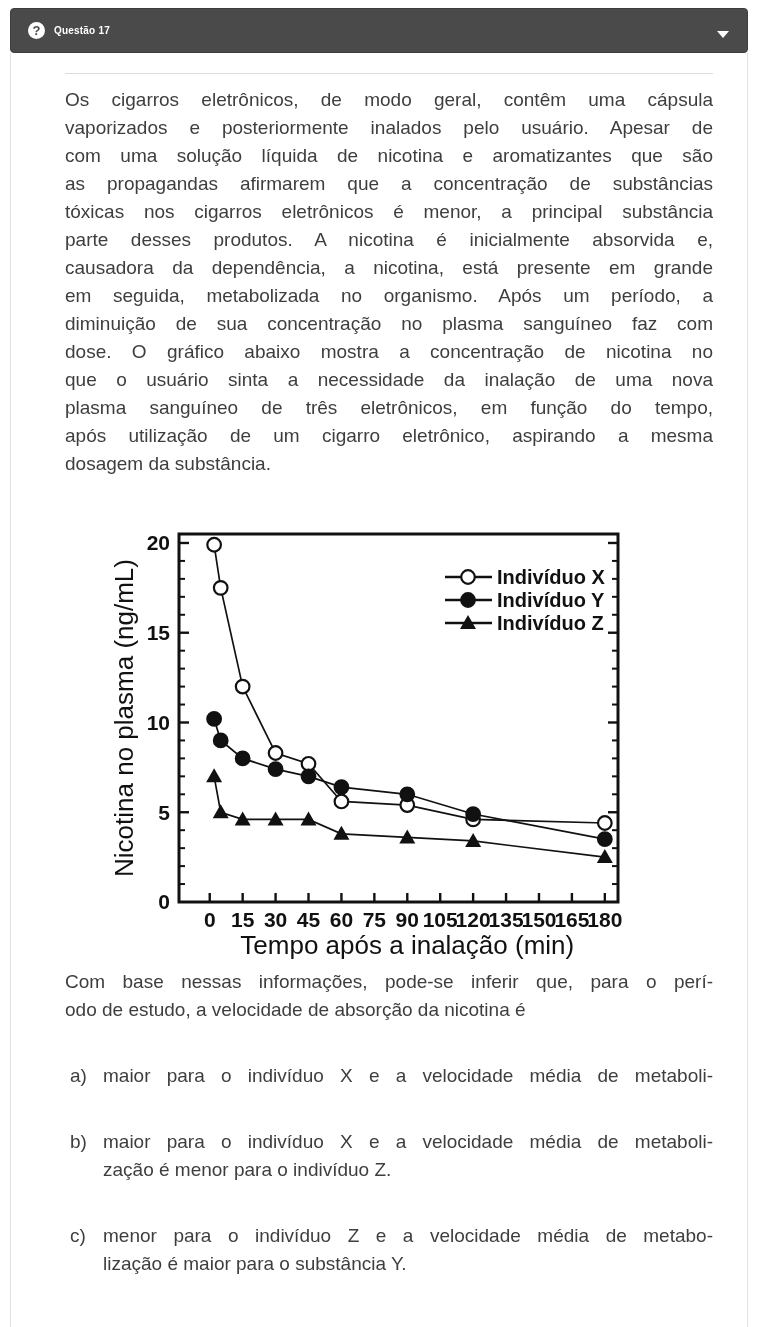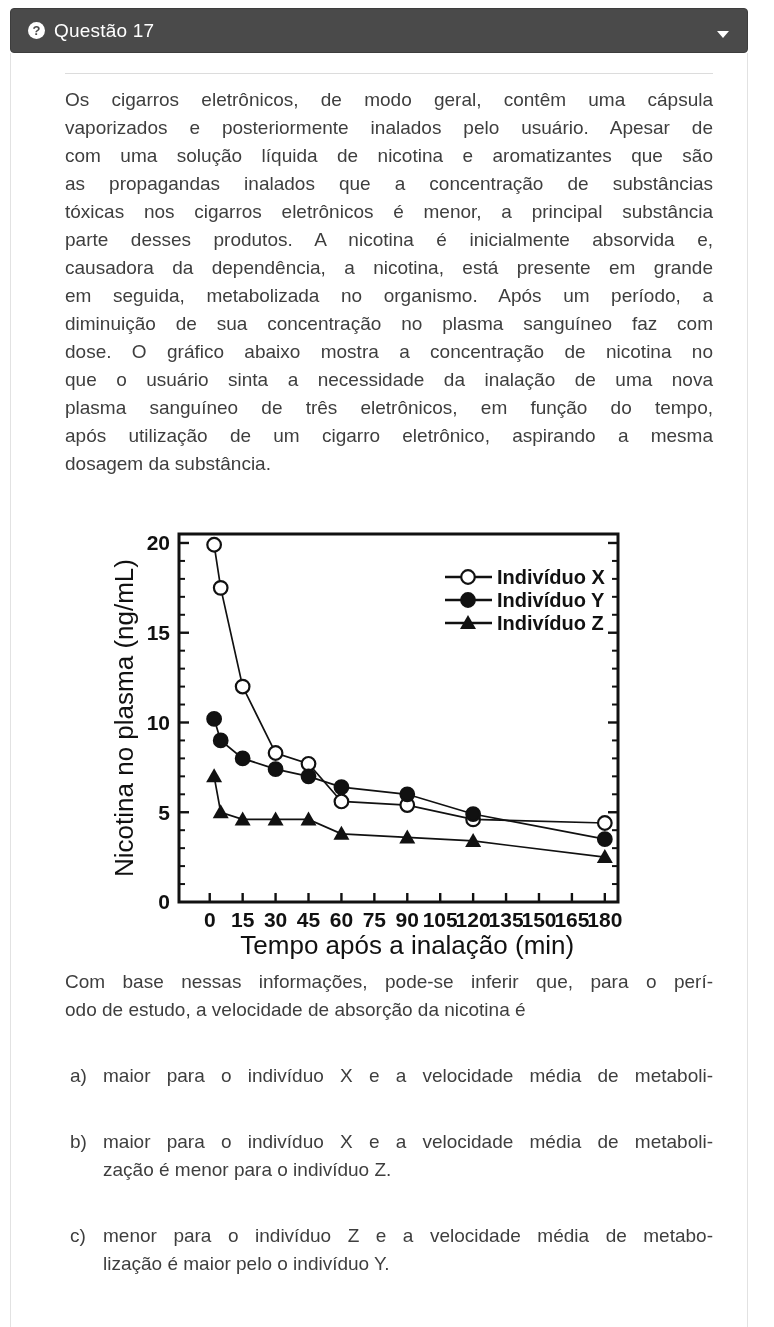"Questão 17" .q-title { font-size: 19px -> 10px; font-weight: 400 -> 700 }
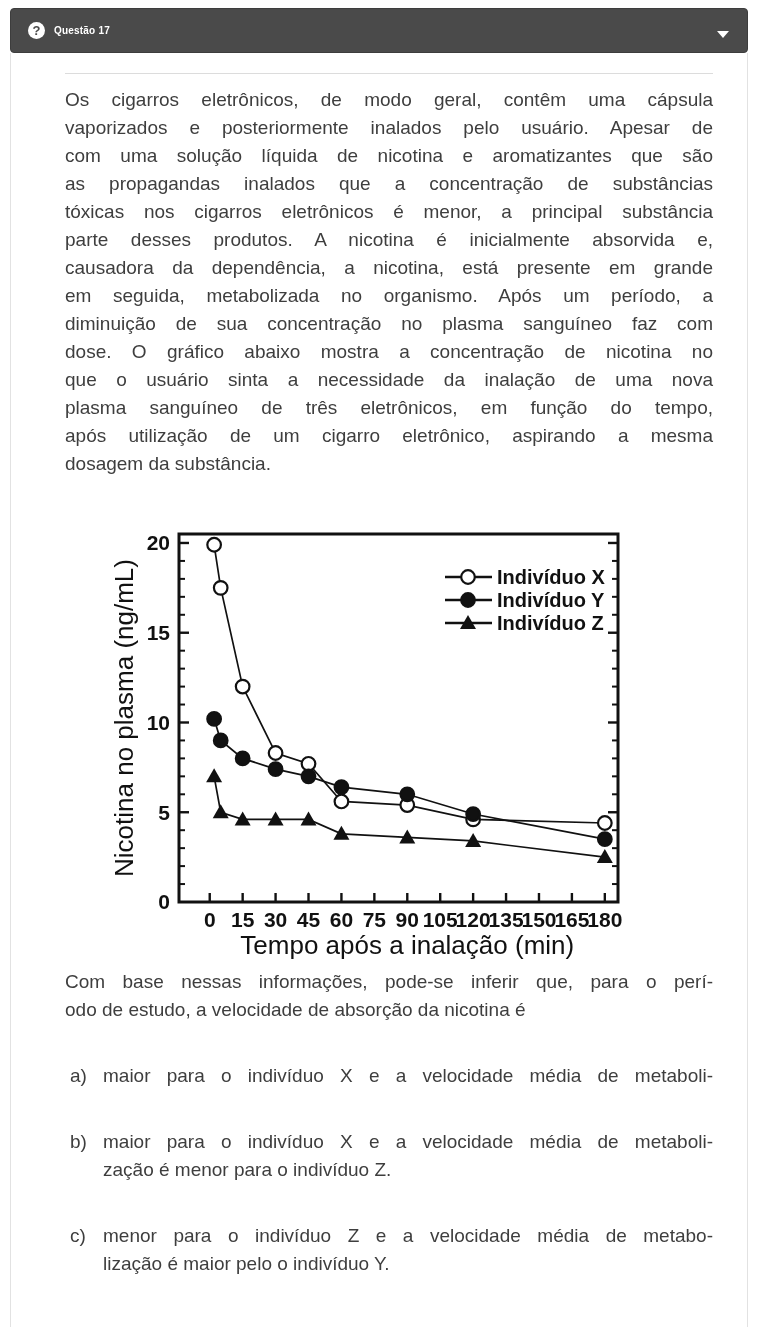"as propagandas inalados que a" div.jline { text: inalados -> afirmarem }
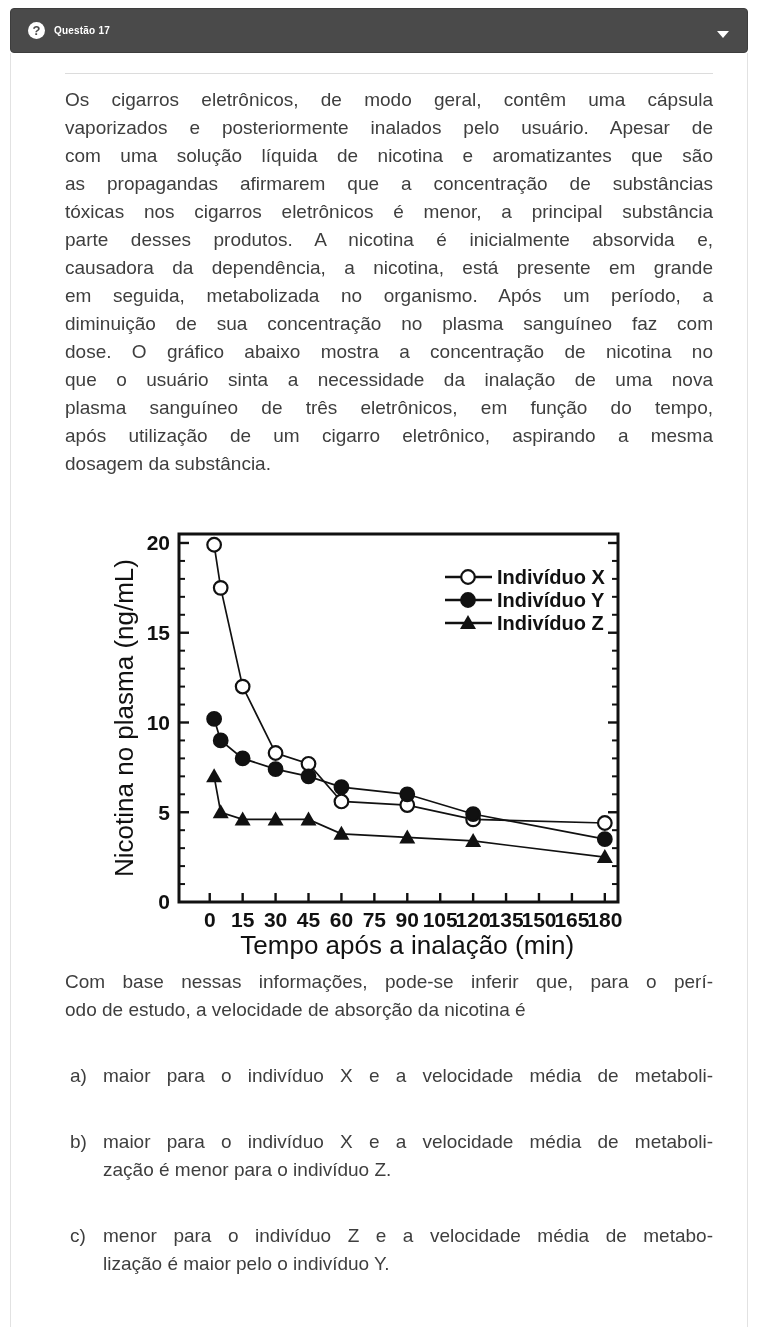"lização é maior pelo o" div.jline { text: pelo o indivíduo -> para o substância }
